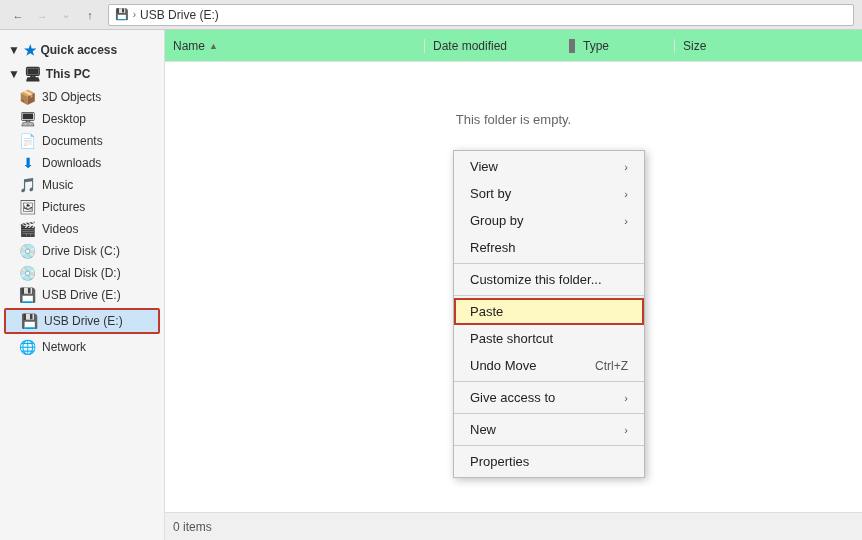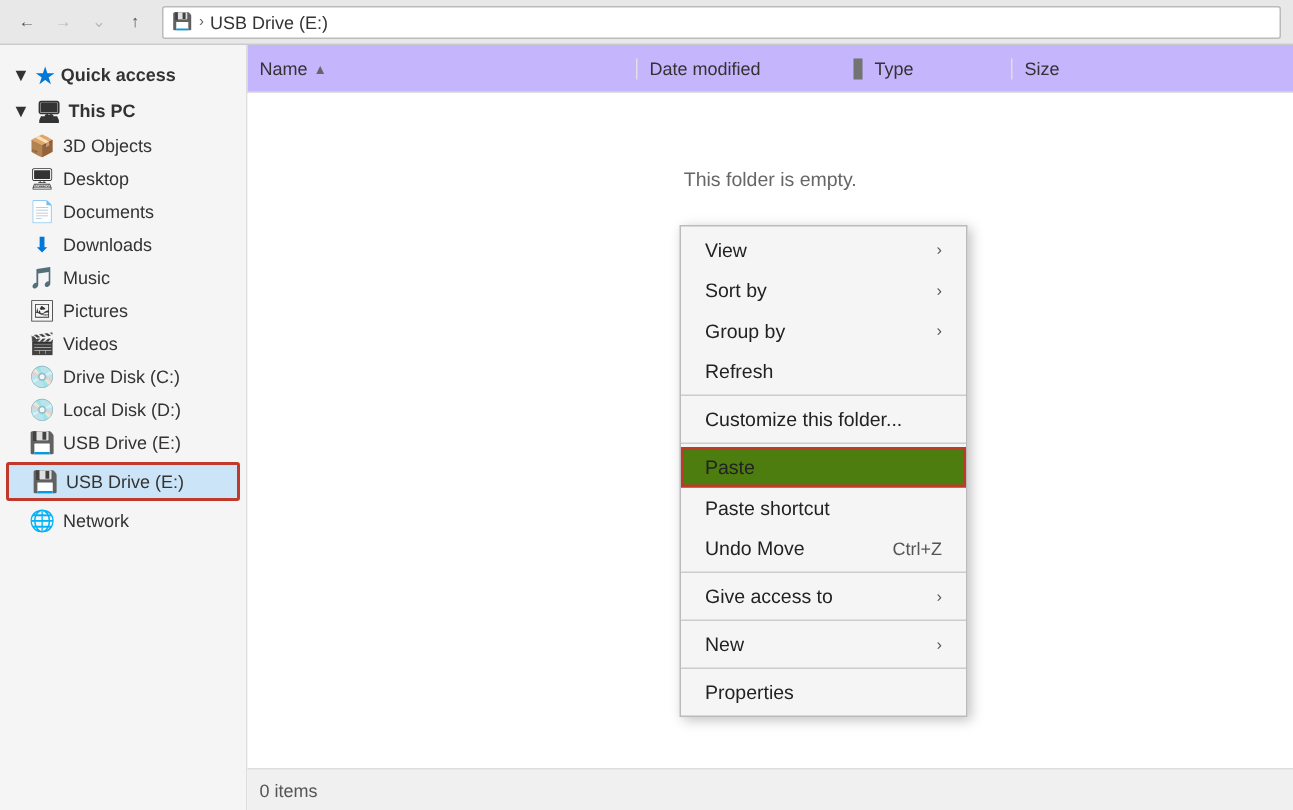"Name" .column-headers { background: #c4b5fd -> #86efac }
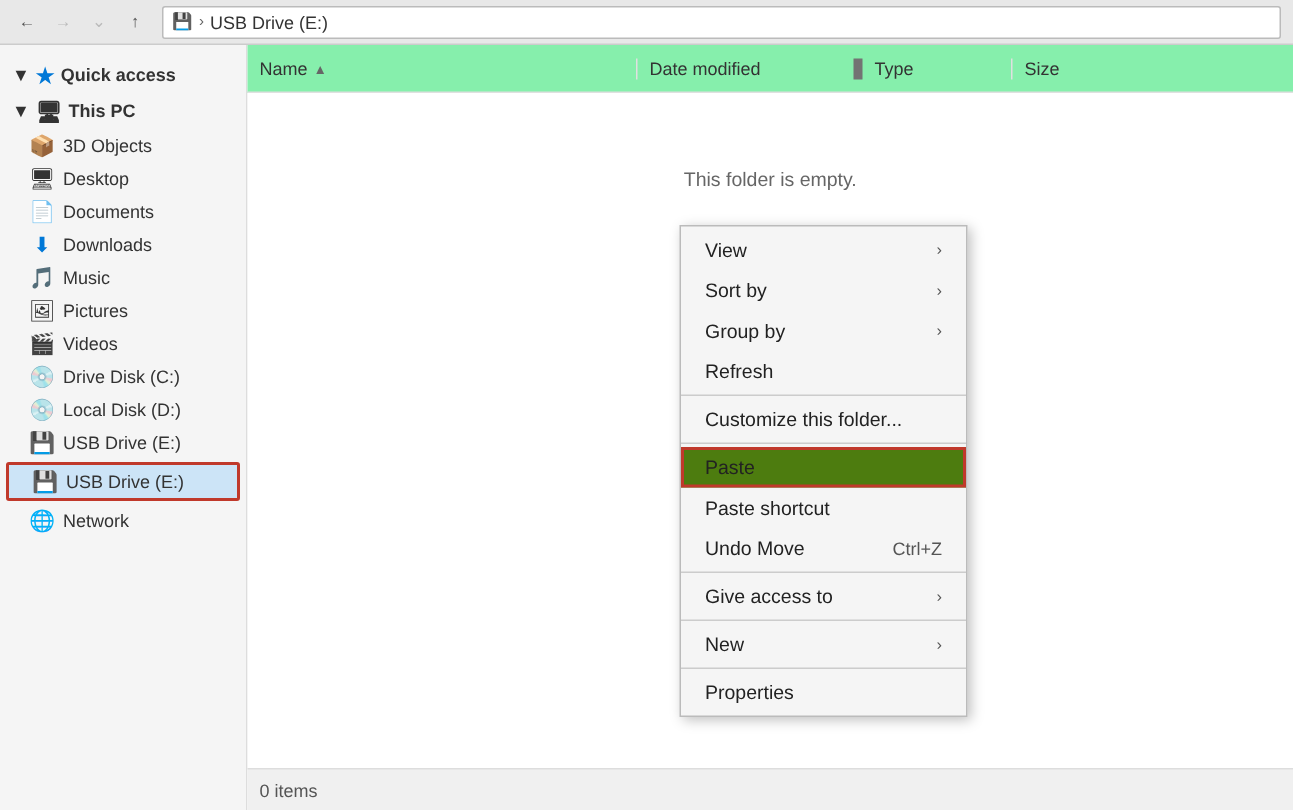"Paste" .menu-item.highlighted { background: #4d7c0f -> #fef9c3 }
